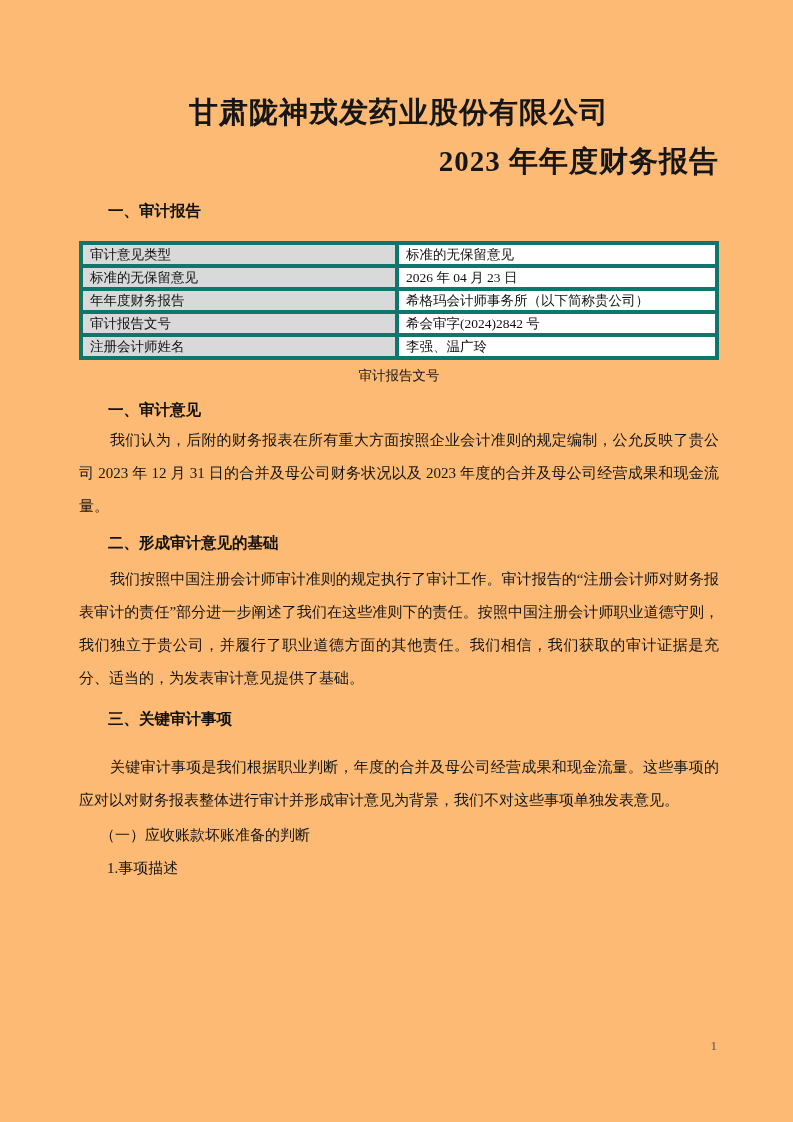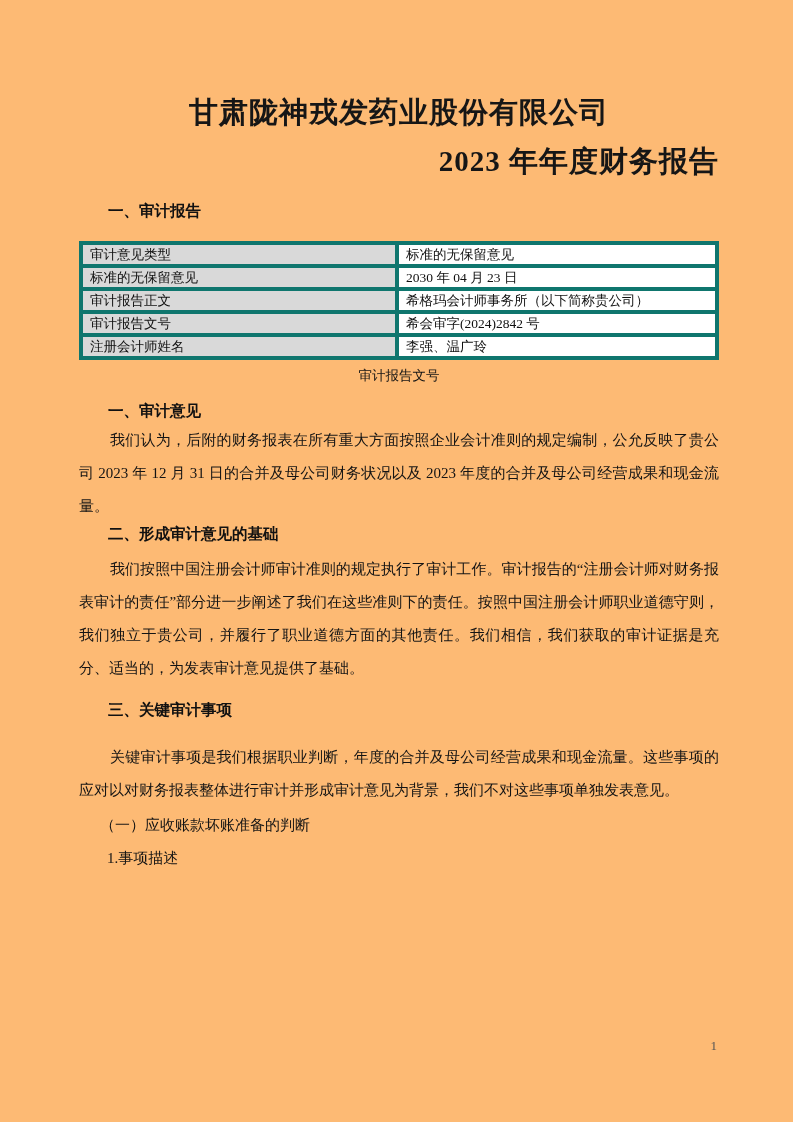"2030 年 04 月 23" td.value-cell { text: 2030 -> 2026 }
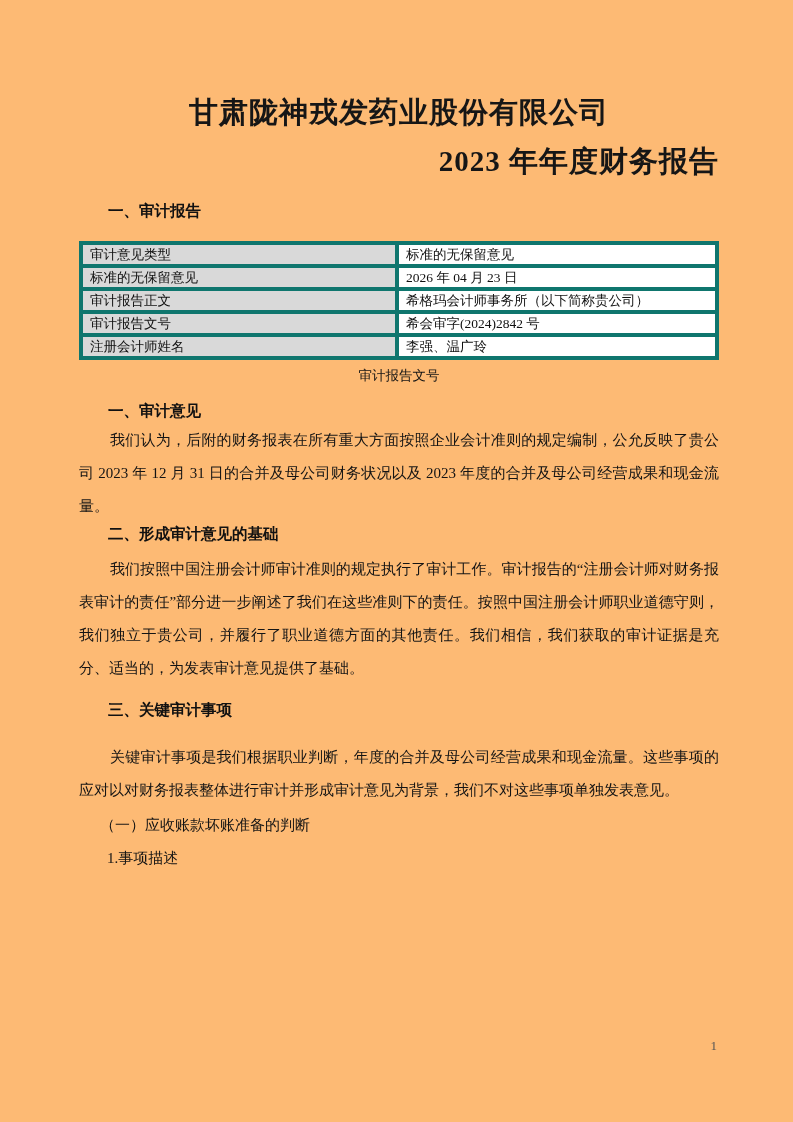"审计报告正文" td.label-cell { text: 审计报告正文 -> 年年度财务报告 }
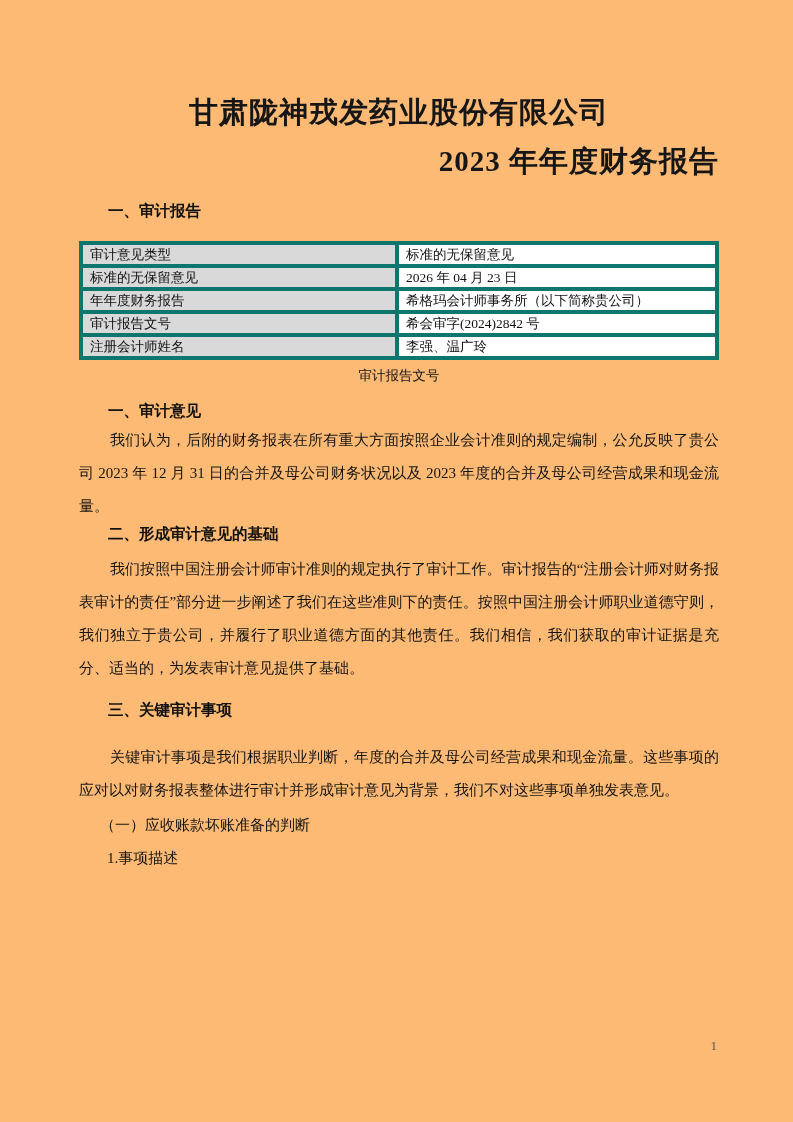"一、审计意见" .h-sub { font-family: Liberation Sans, sans-serif -> Liberation Mono, monospace }
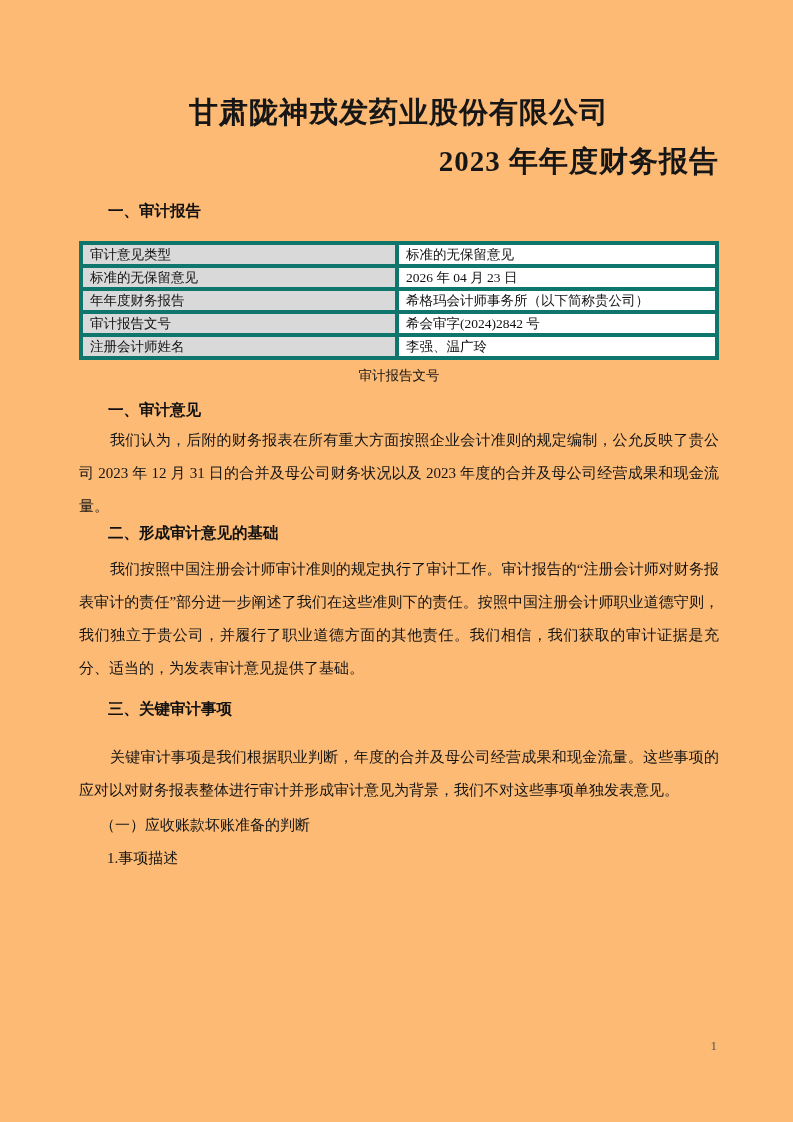"二、形成审计意见的基础" .h-basis { margin-top: none -> 10px }
